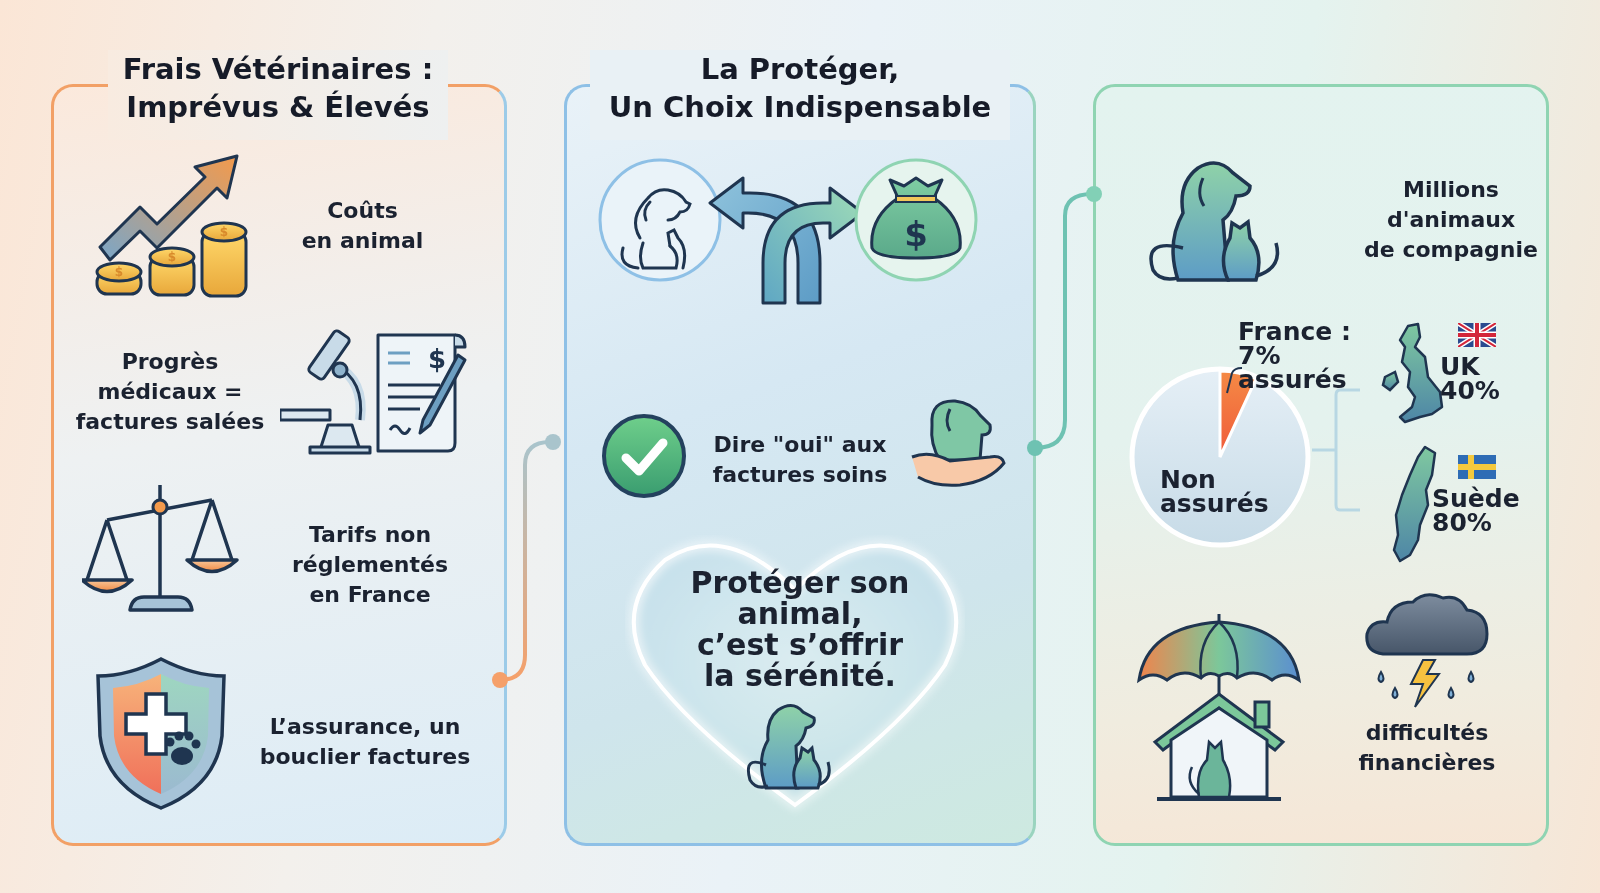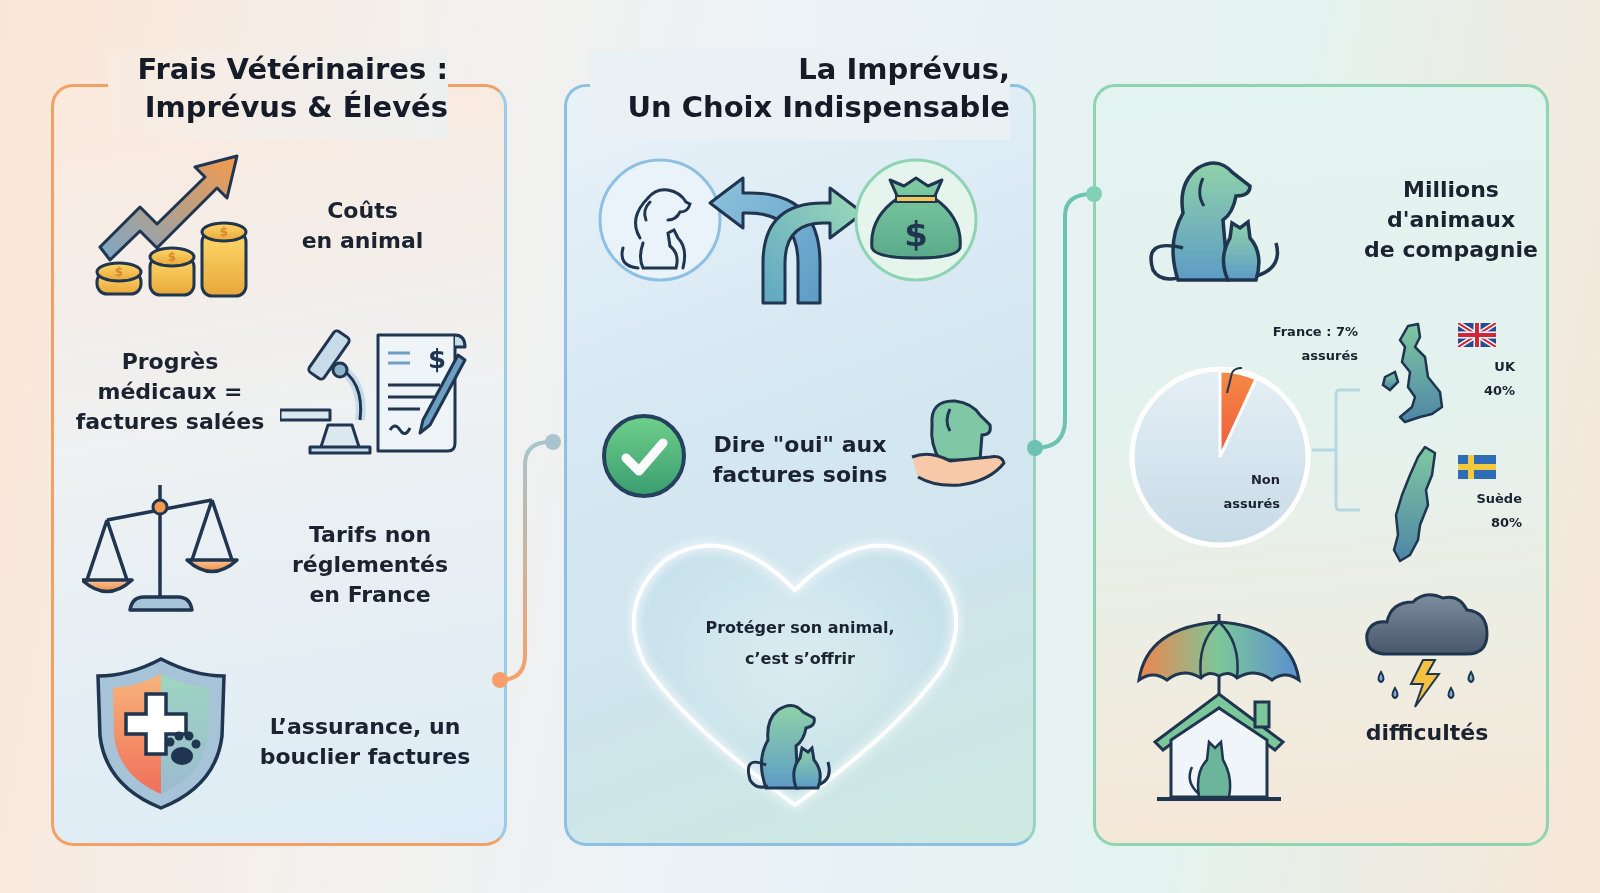"Frais Vétérinaires :" .title-mask { text-align: right -> center }
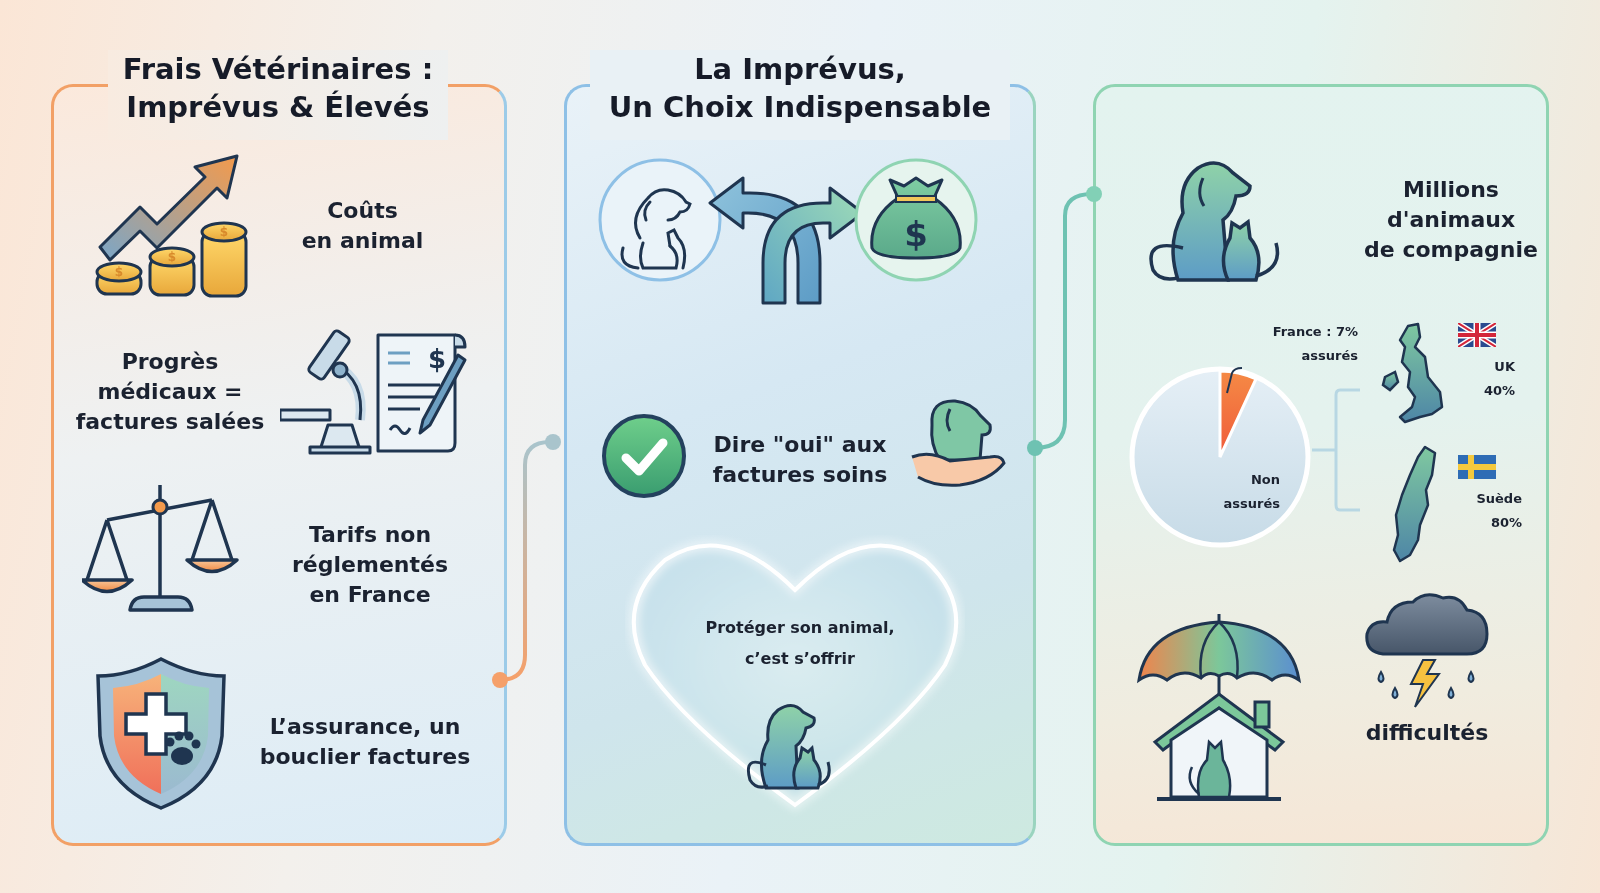"La Imprévus," span { text: Imprévus -> Protéger }
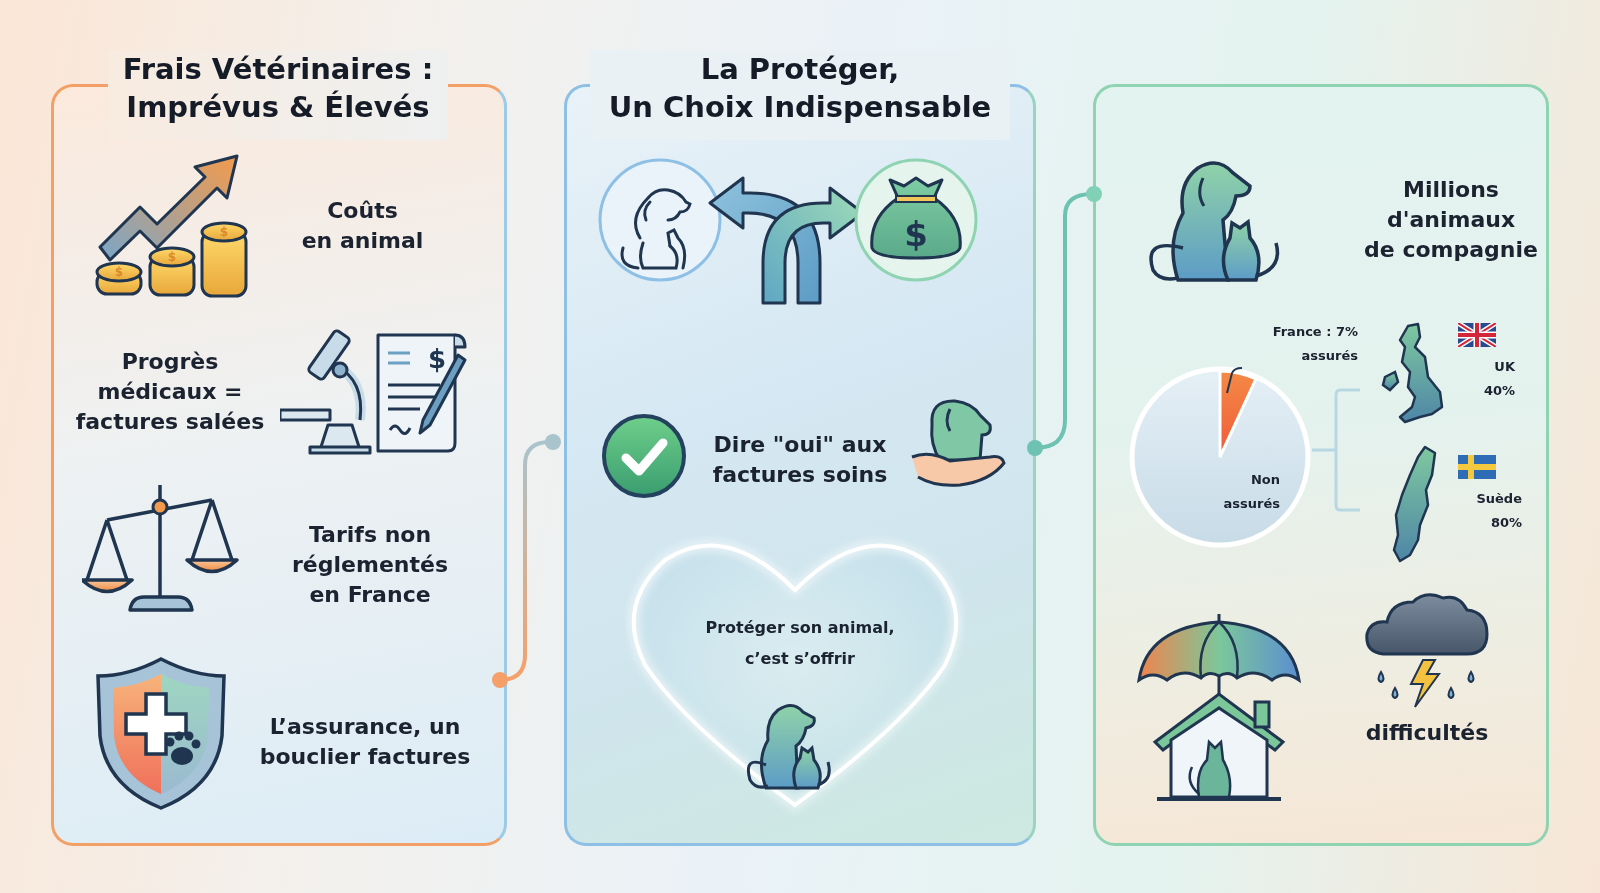"France : 7%" .pie-label { font-size: 13px -> 25px; text-align: right -> left }
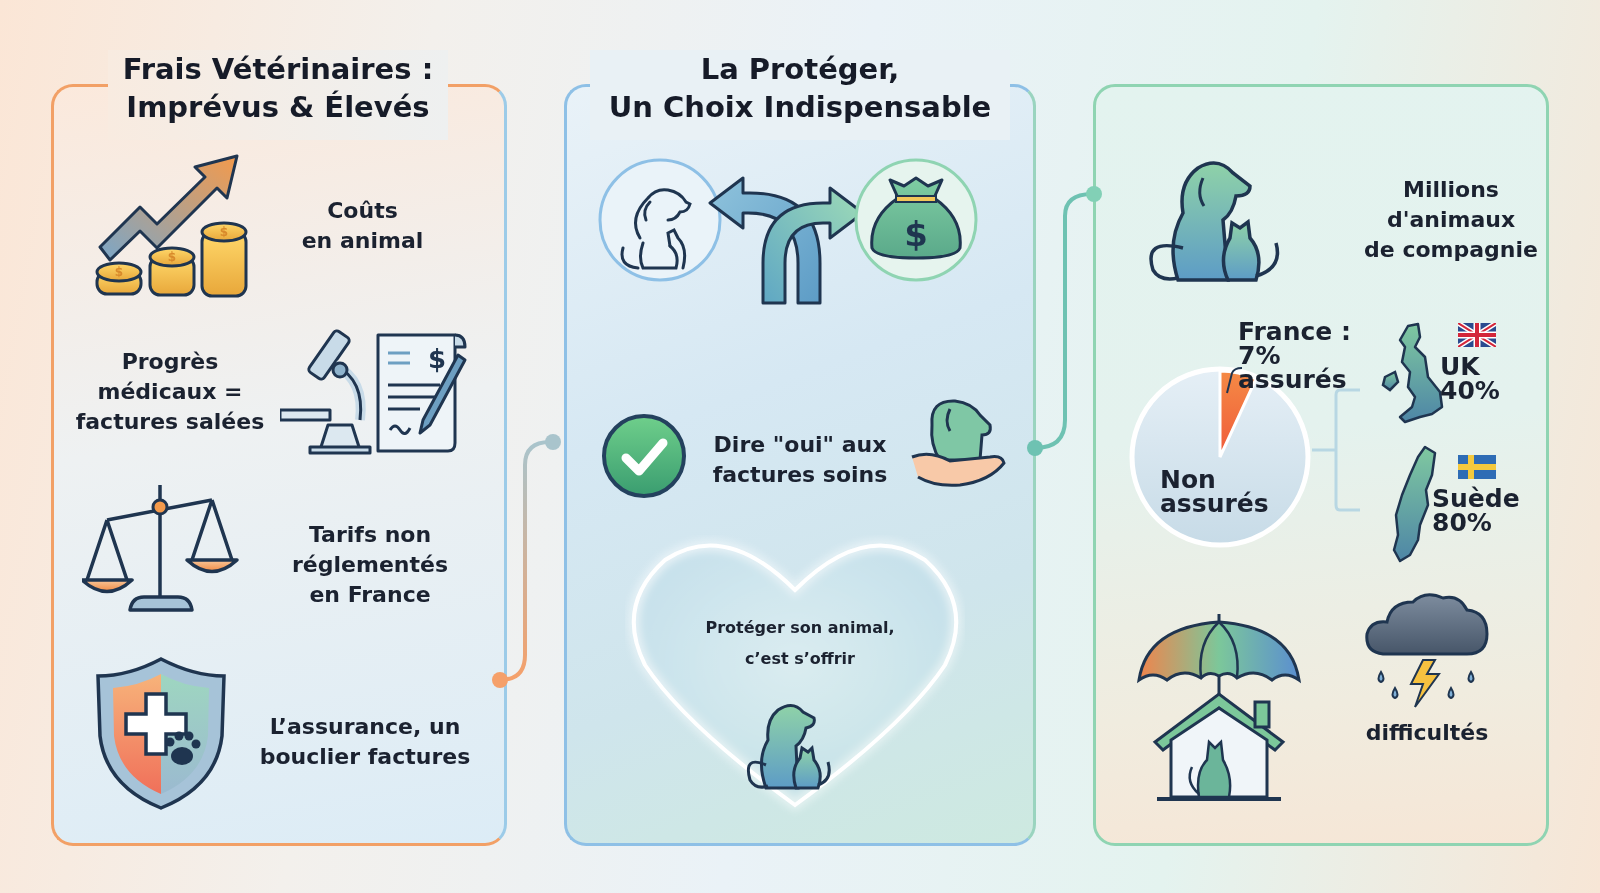"Protéger son animal," .heart-text { font-size: 16px -> 30px; top: 612px -> 567px }
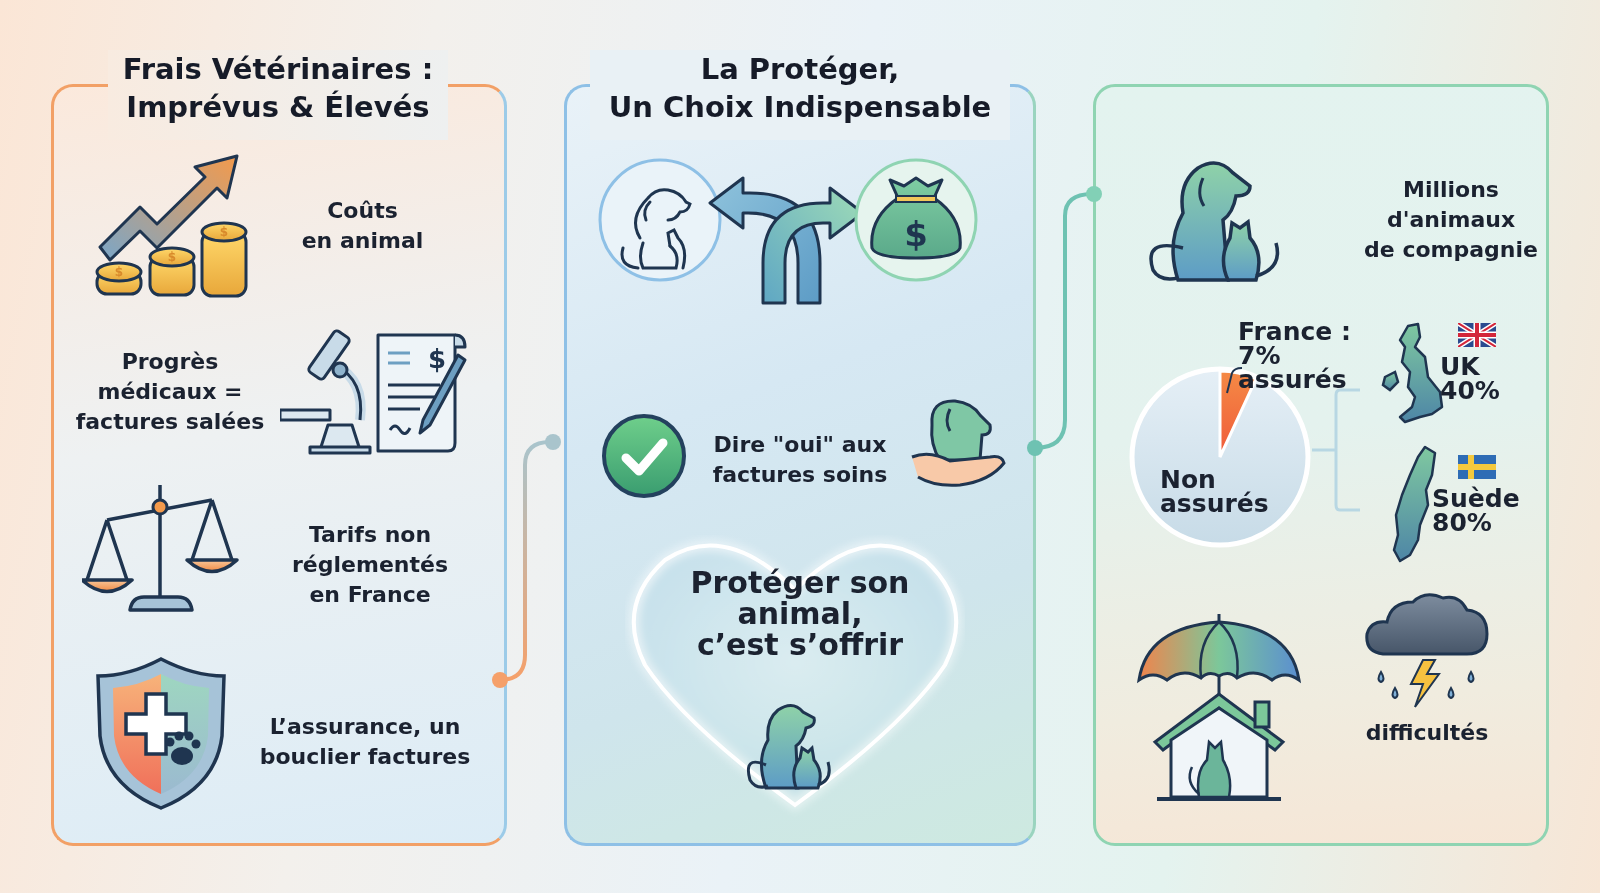"la sérénité." div { html: none -> <div>la sérénité.</div> }
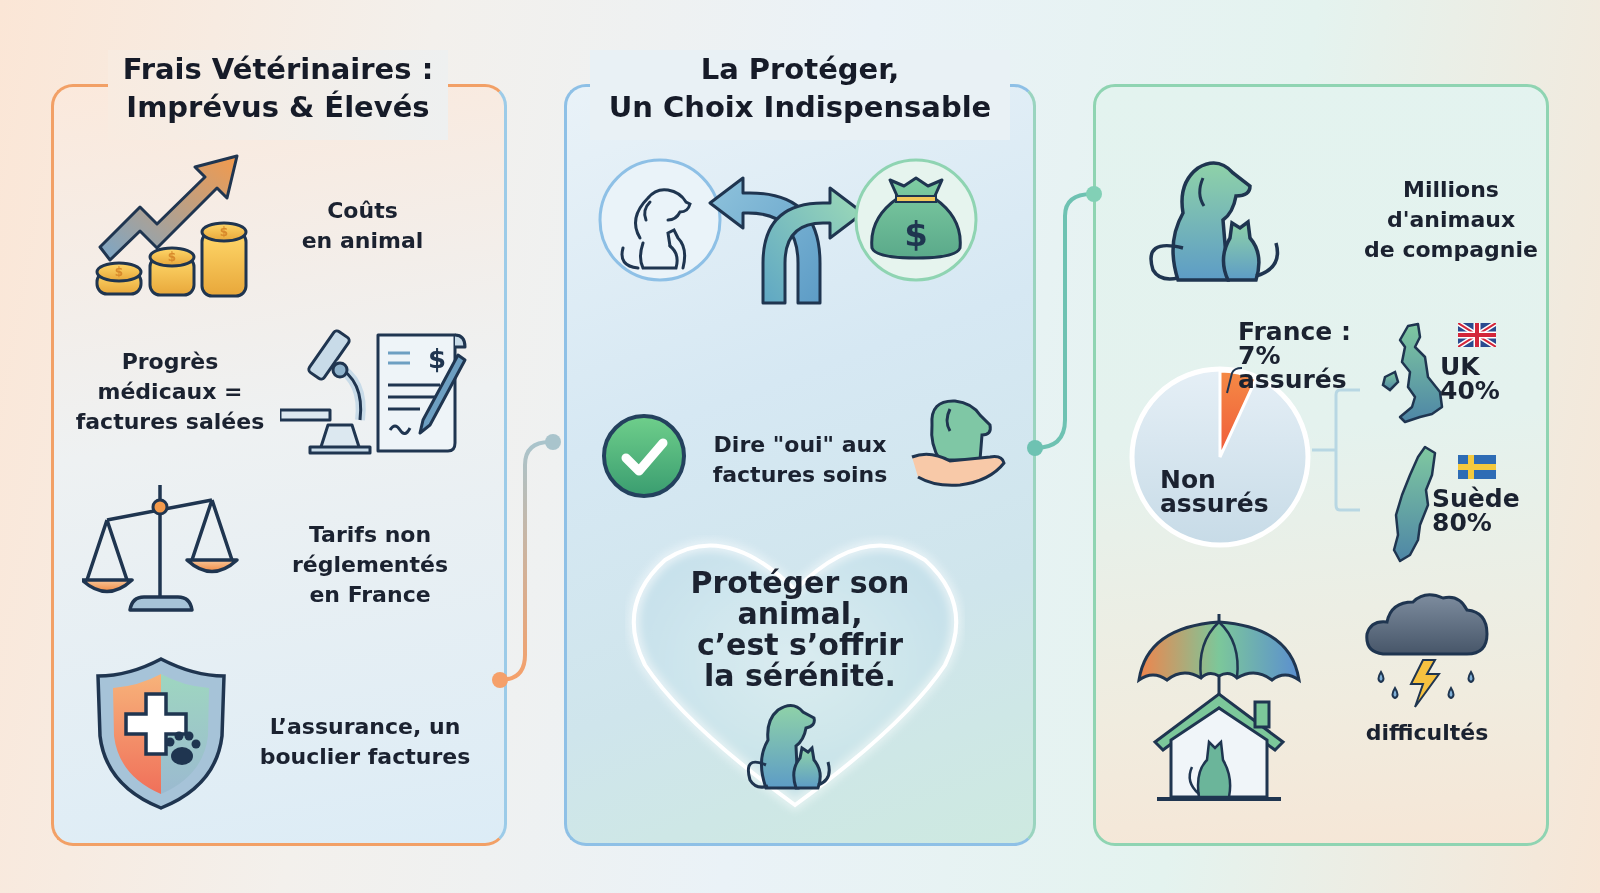"financières" div { html: none -> <div>financières</div> }
